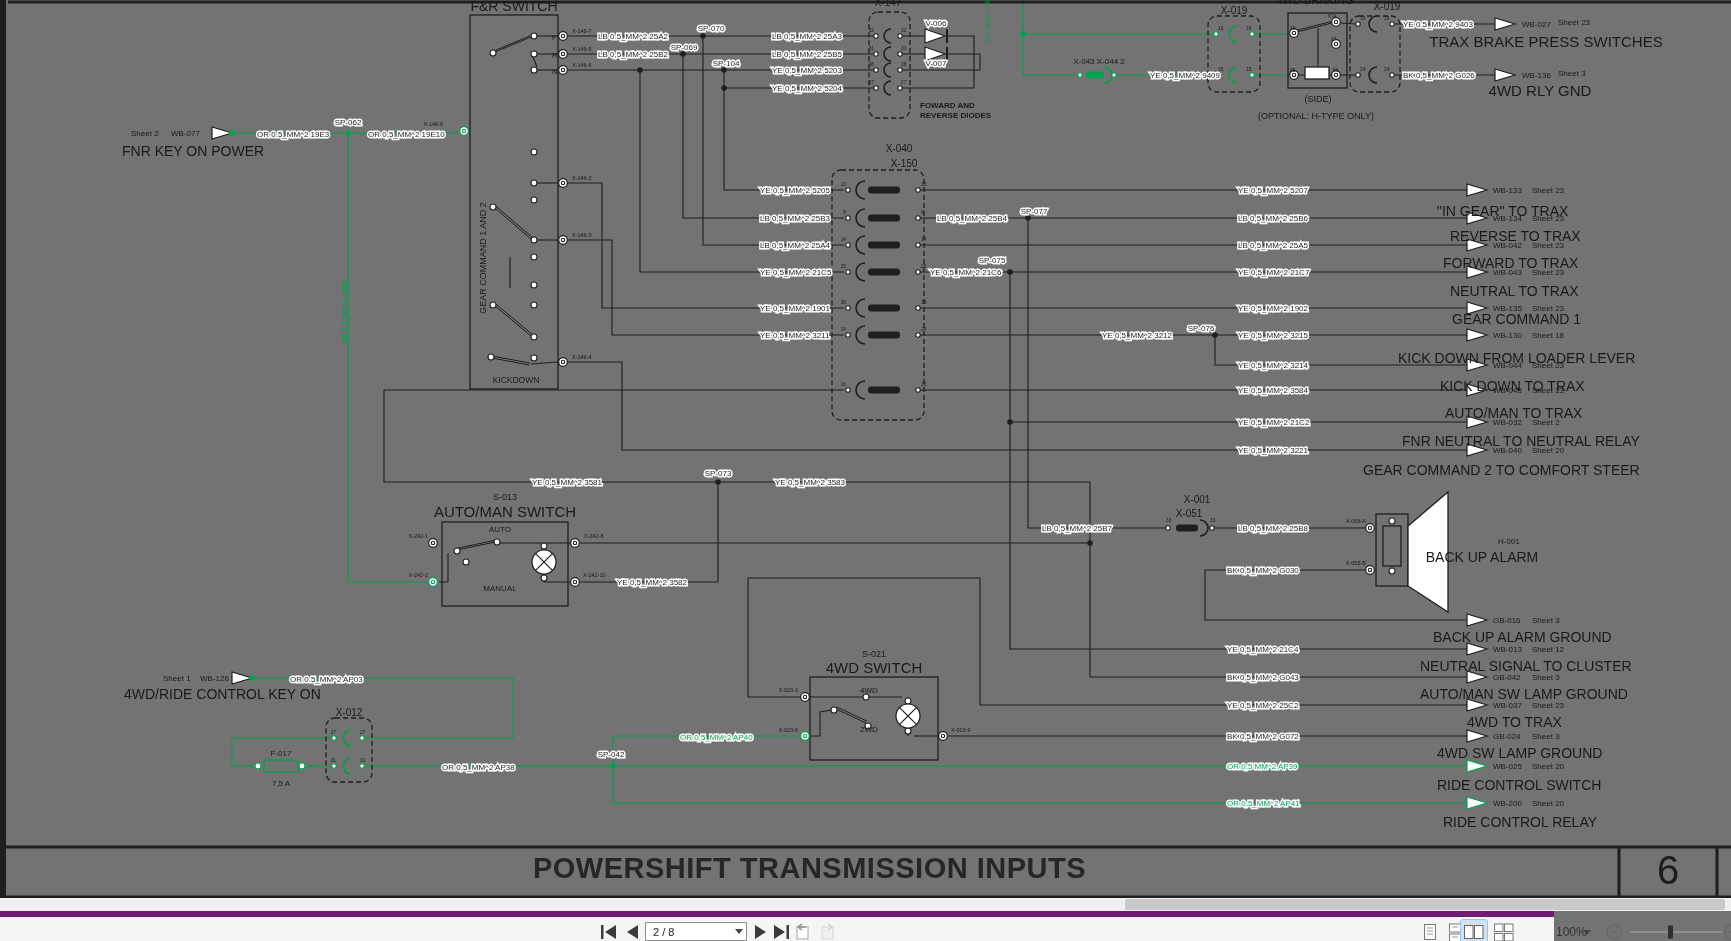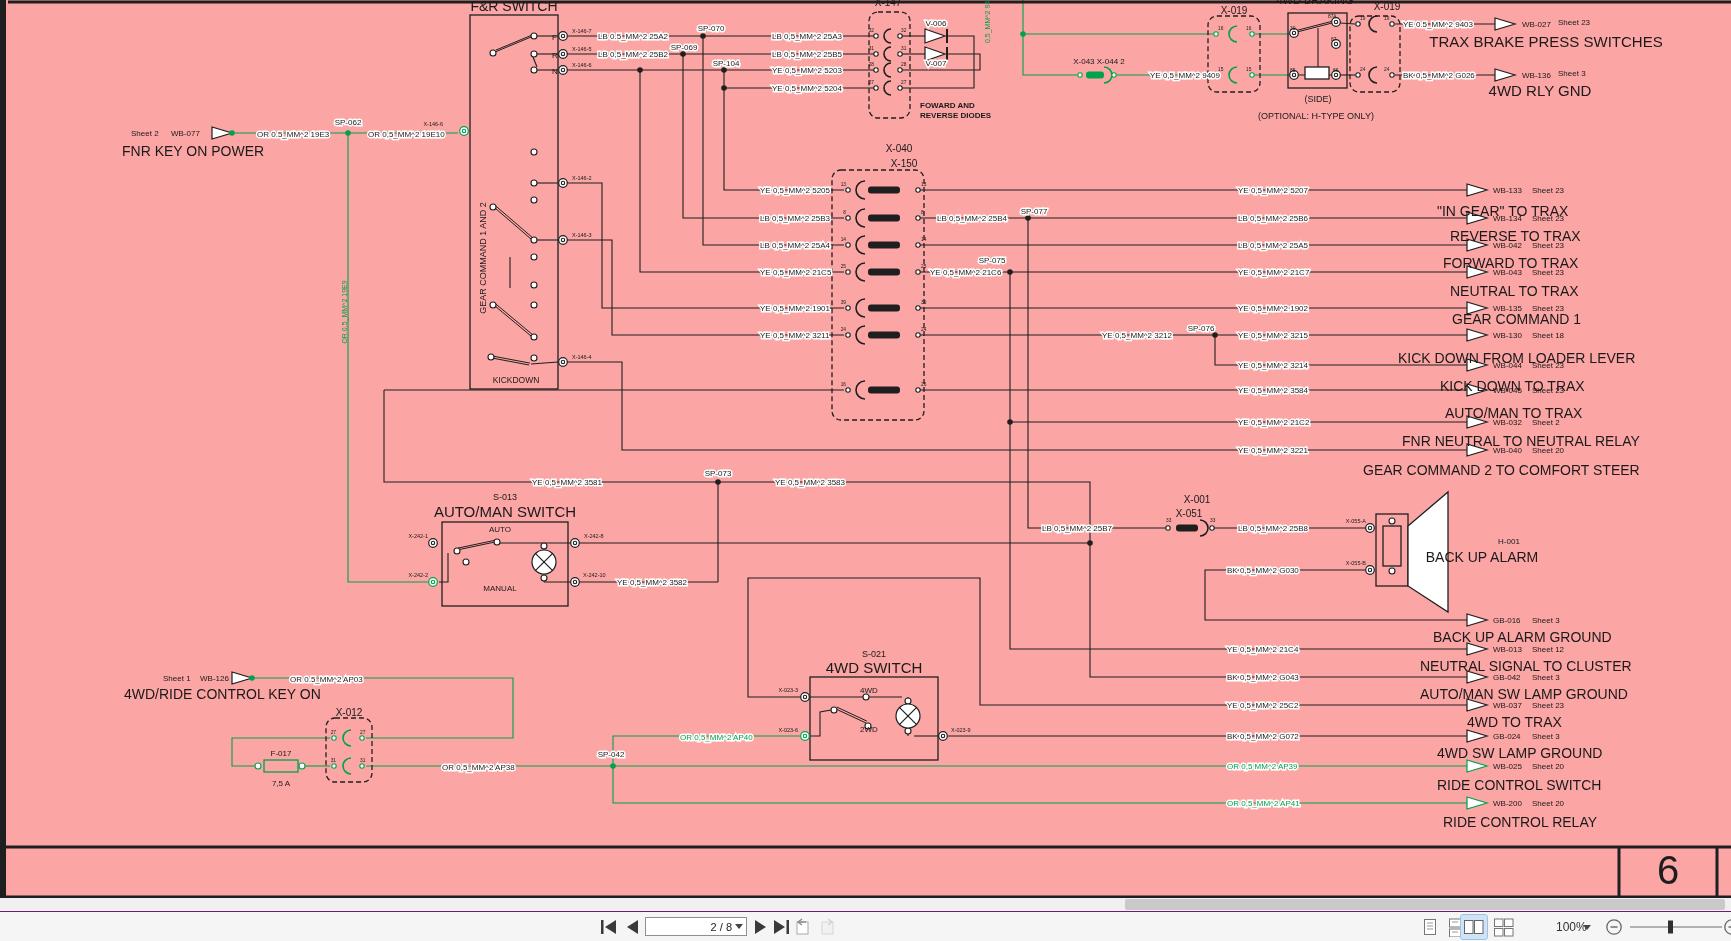"F&R SWITCH" .viewport { background: #fca5a5 -> #737373 }
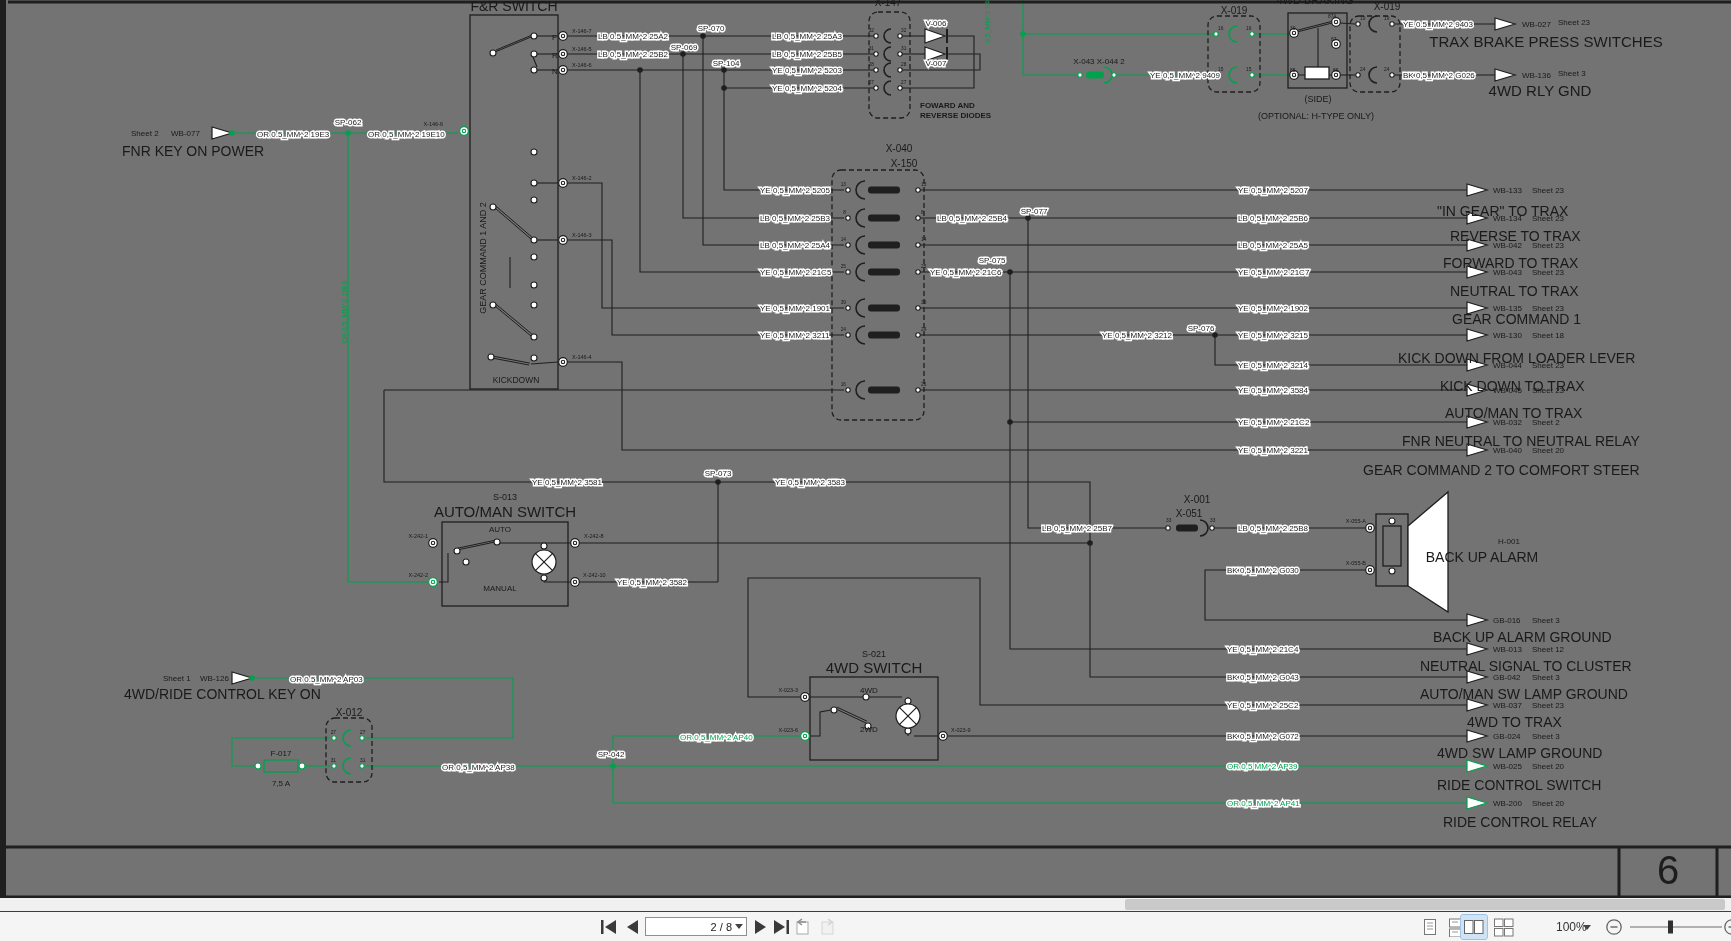"POWERSHIFT TRANSMISSION INPUTS" div.sheet-title { html: none -> <div>POWERSHIFT TRANSMISSION INPUTS</div> }
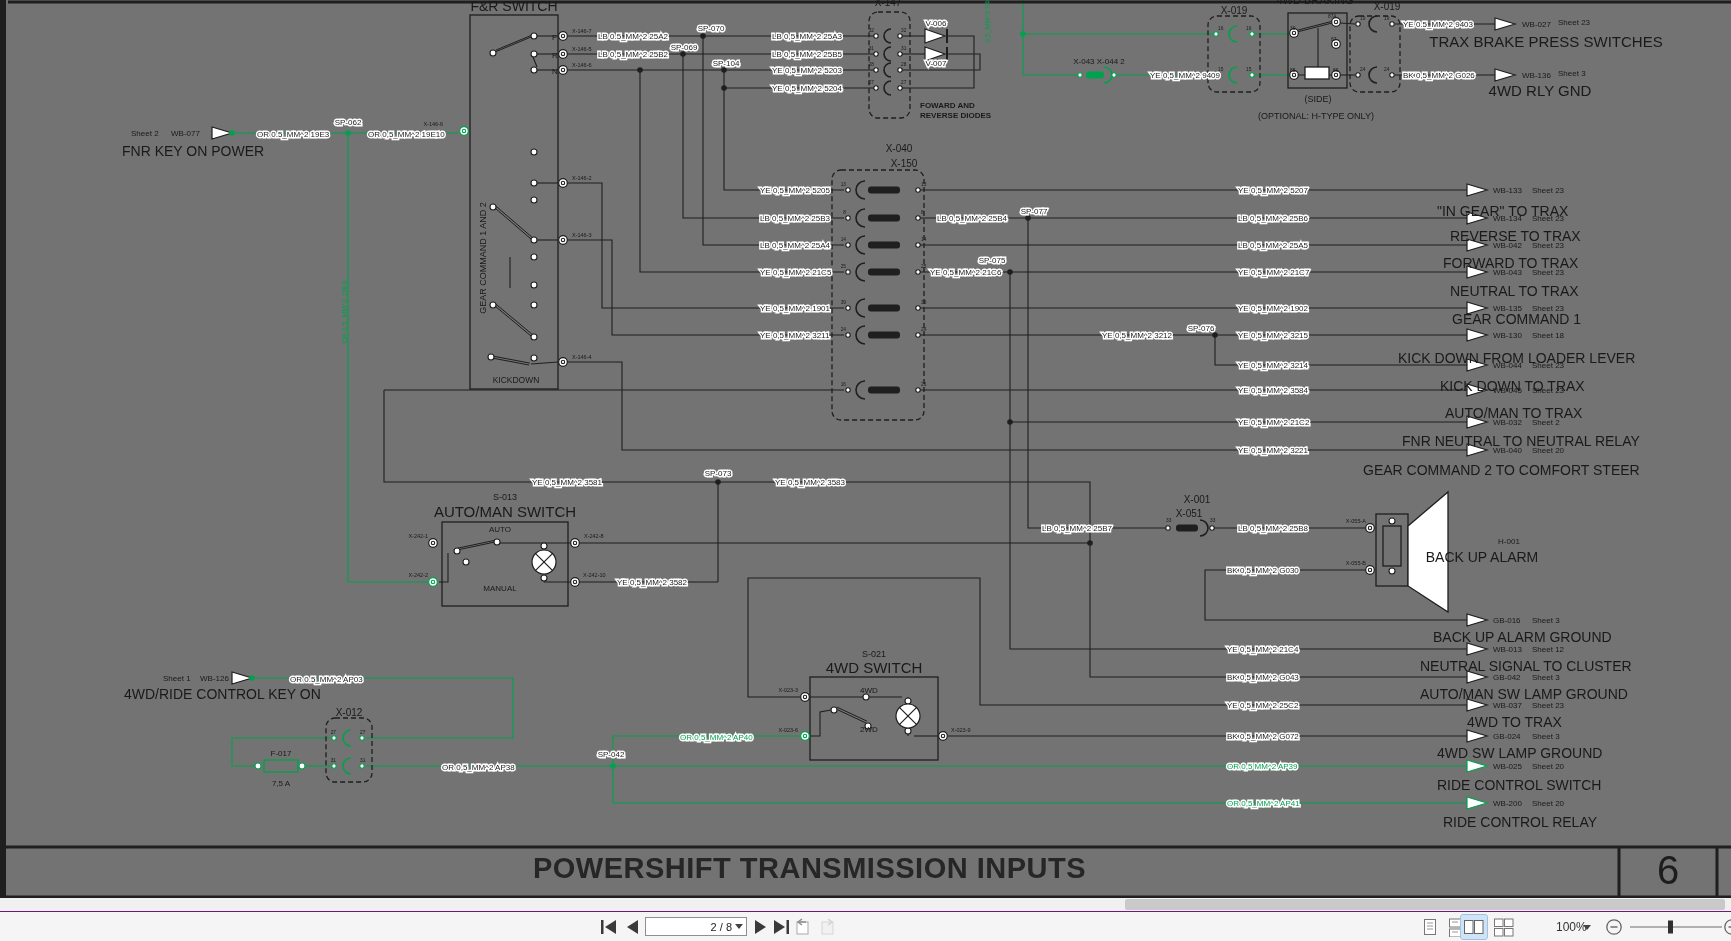"2 / 8" .toolbar { border-top: 1px solid #701a75 -> 6px solid #701a75; text-align: right -> none; width: 1731px -> 1554px }
